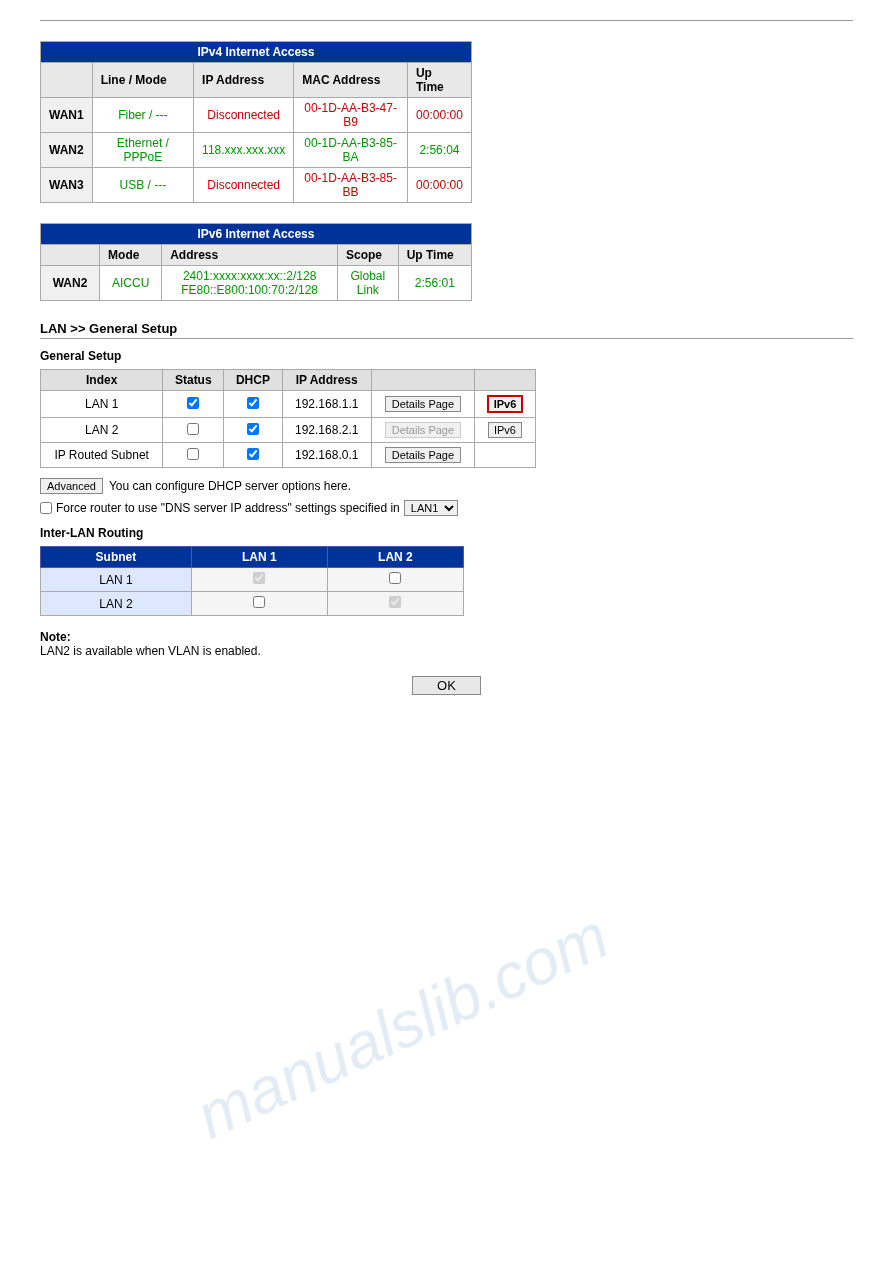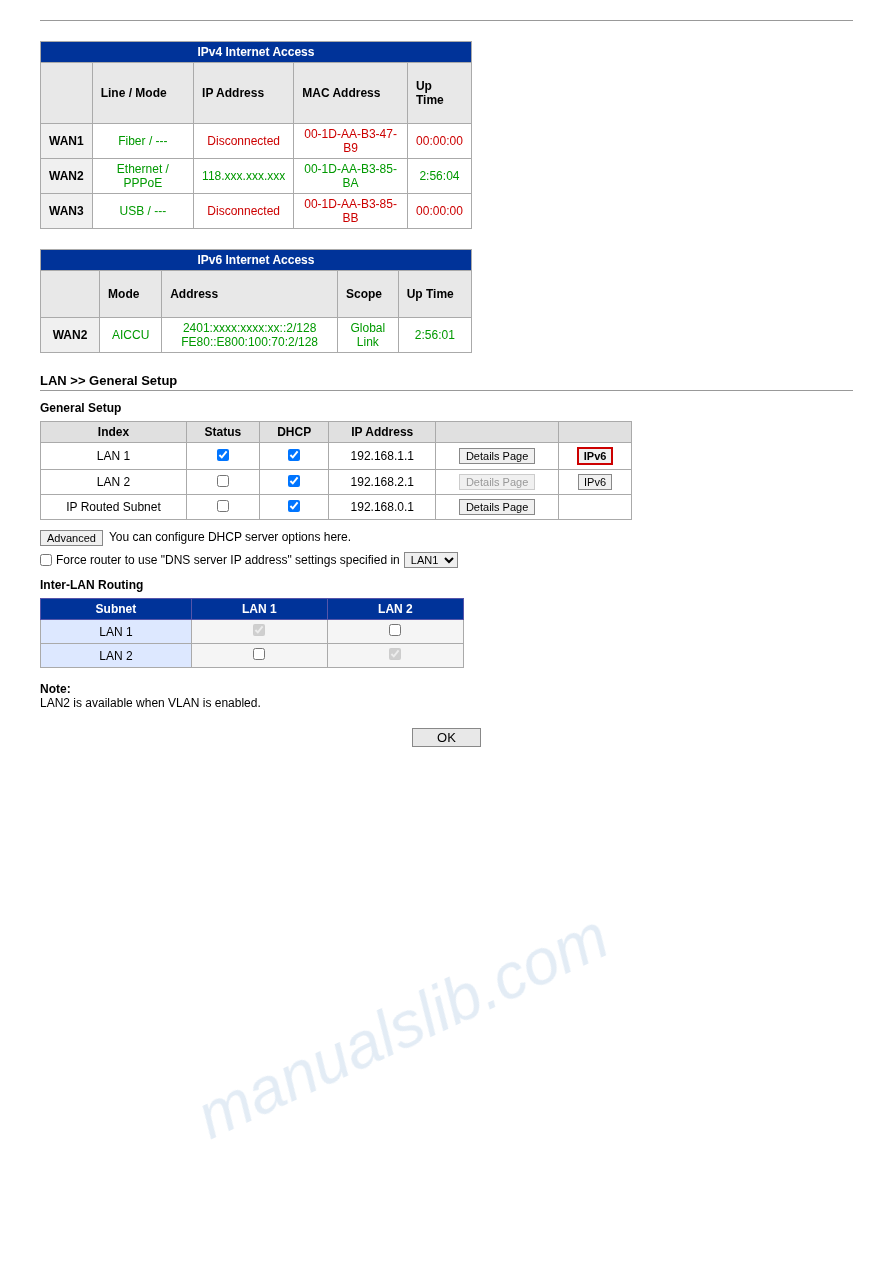"Line / Mode" .section-table th { padding: 16px 8px -> 3px 8px }
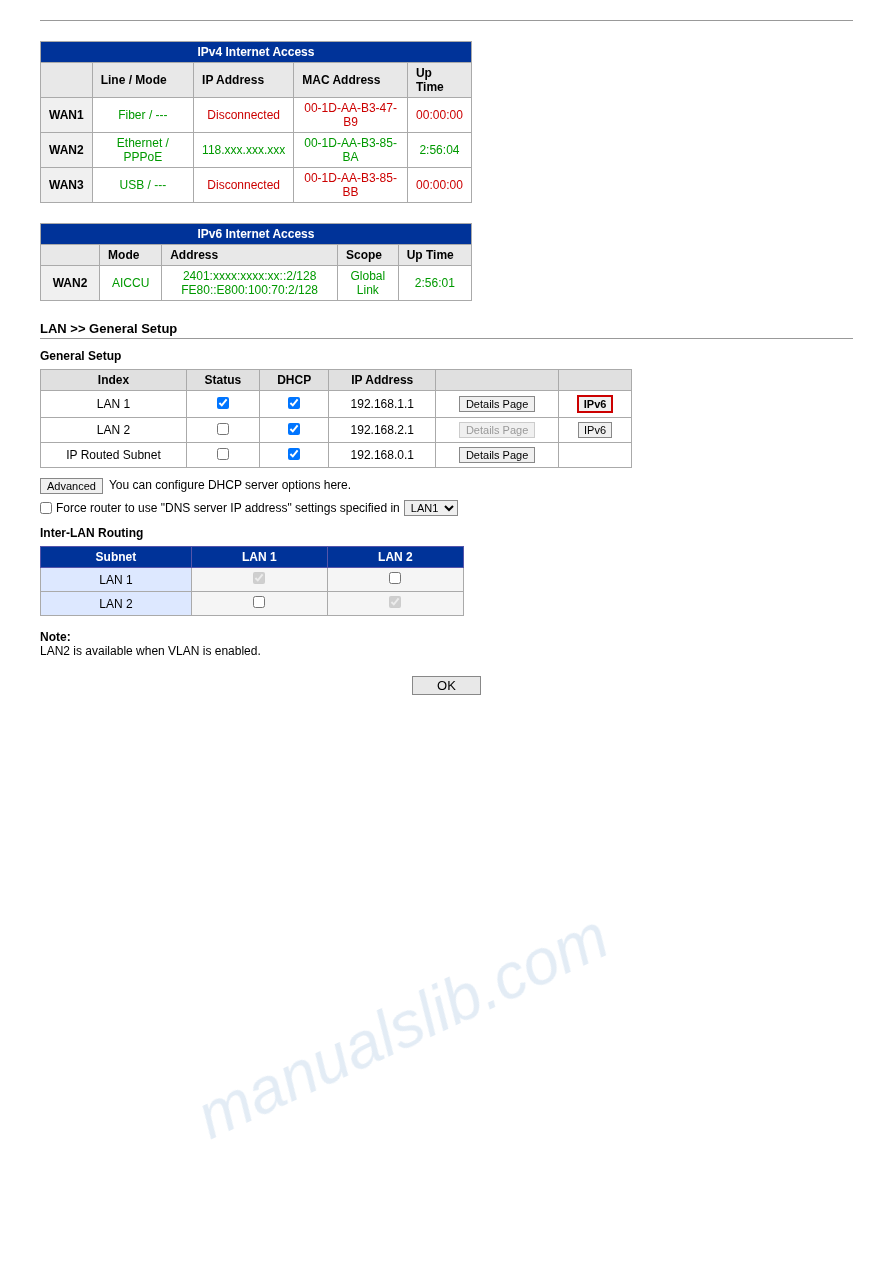"Index" .lan-table { width: 592px -> 496px }
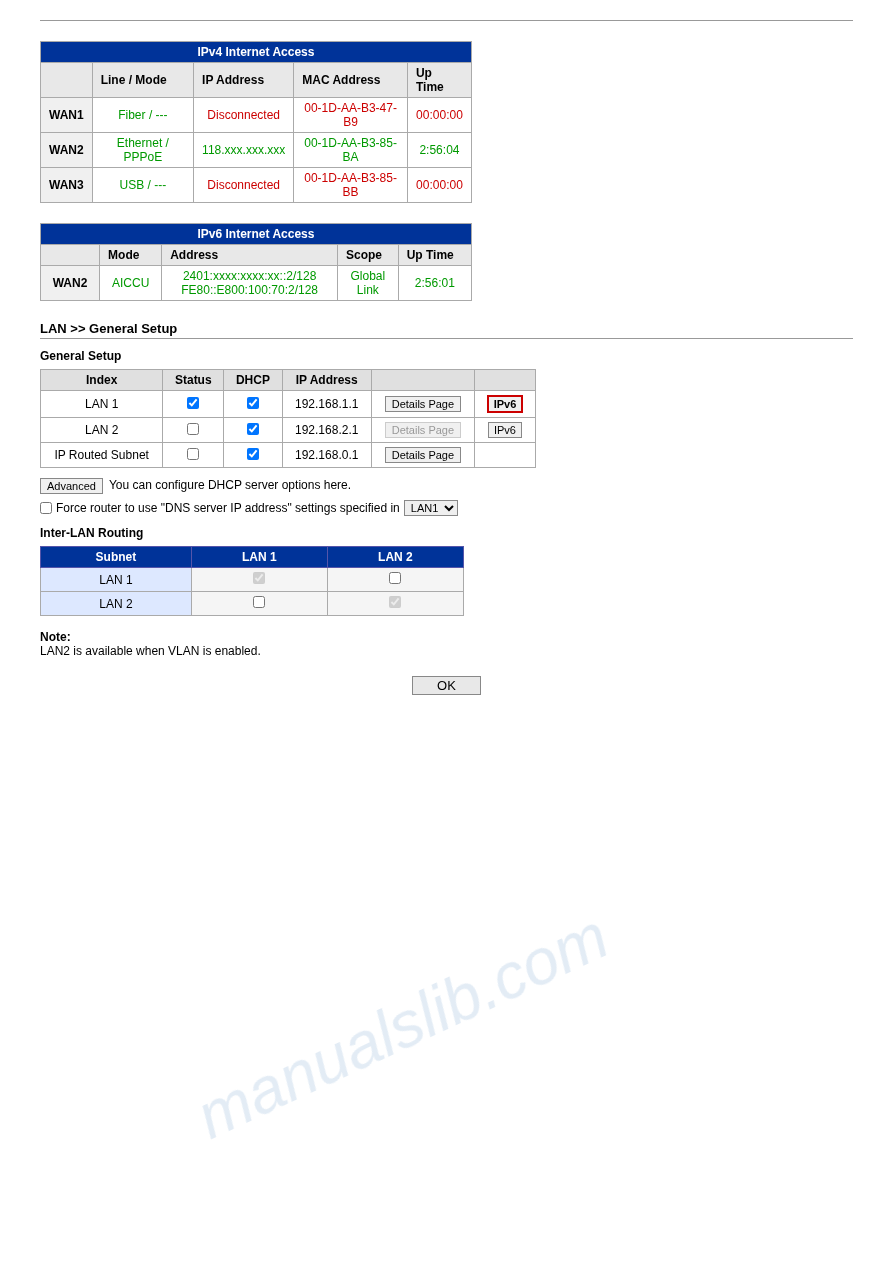"Advanced" div { align-items: flex-start -> center }
